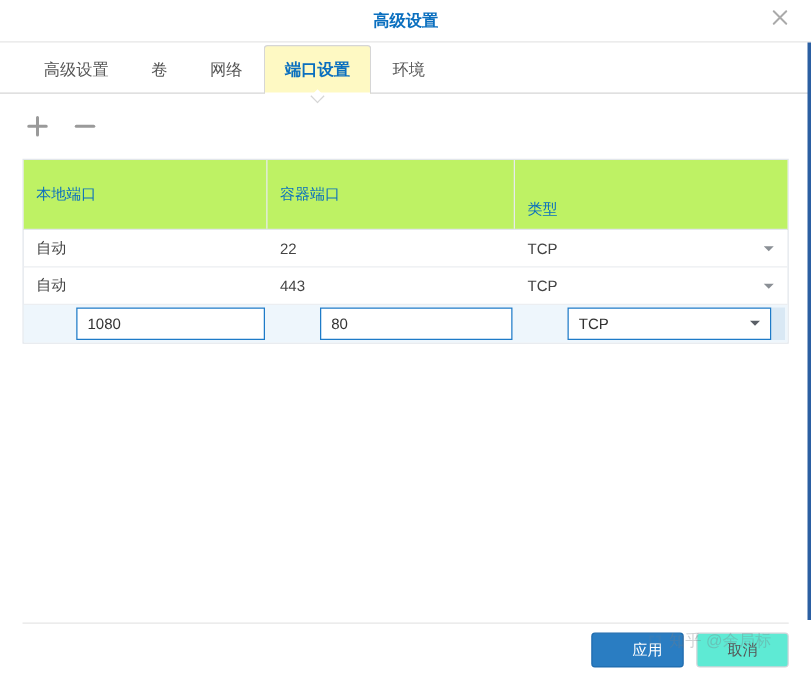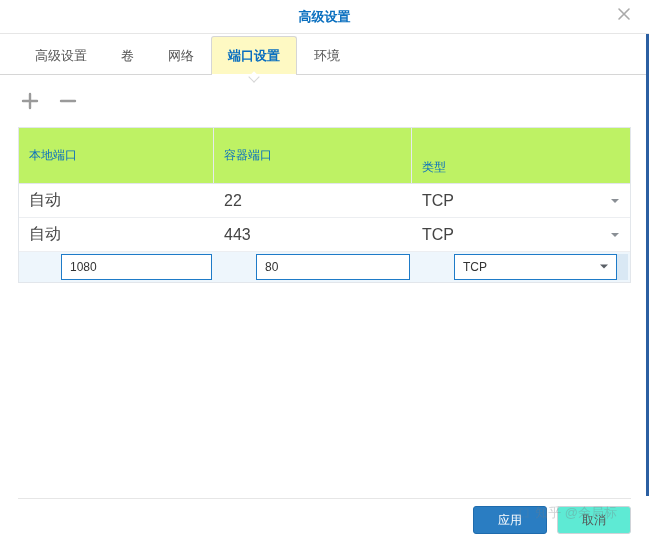"自动" .td { font-size: 16px -> 12px }
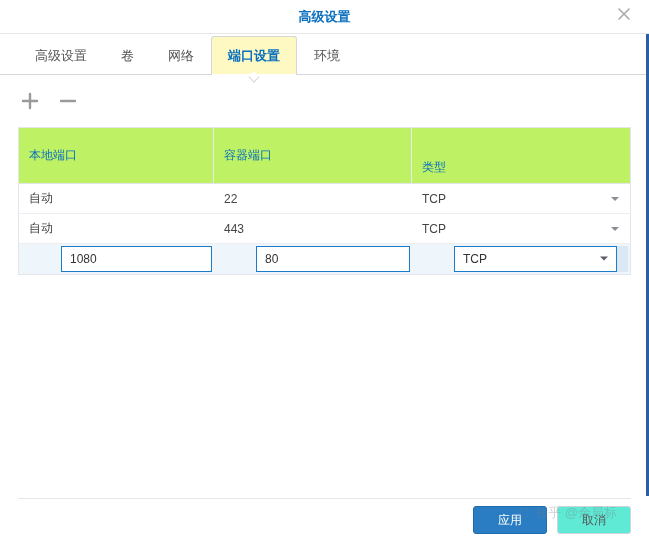"应用" .btn-primary { justify-content: none -> flex-end }
